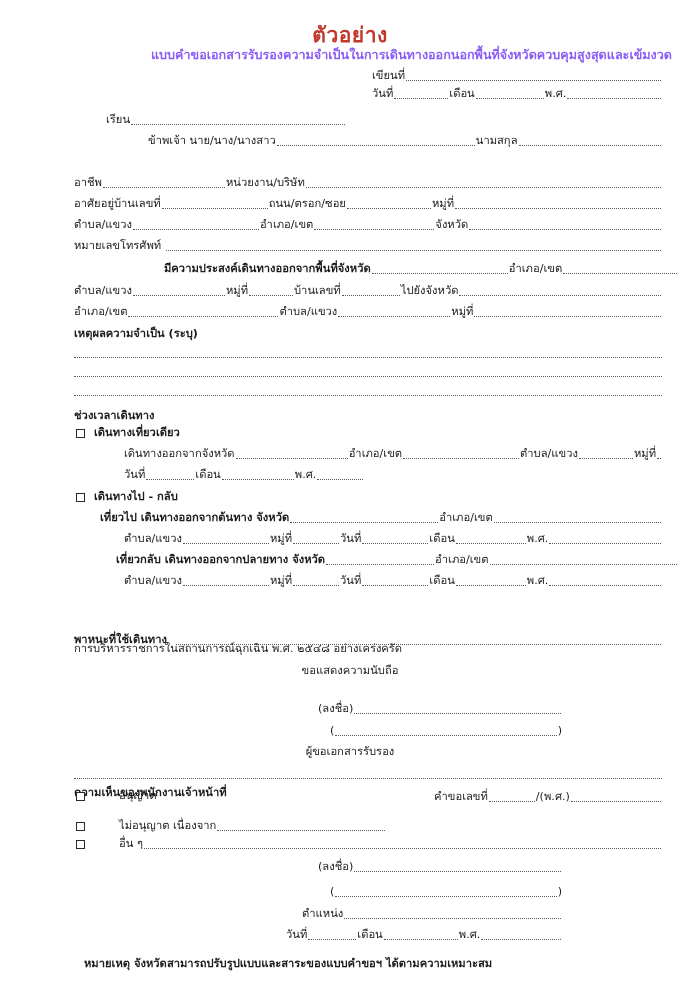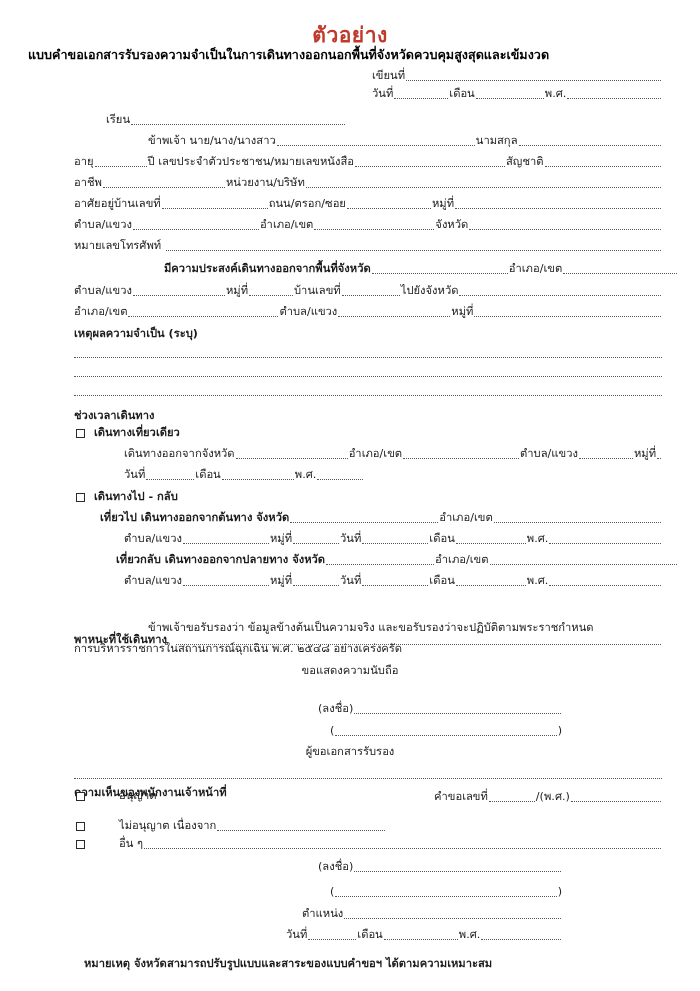"แบบคำขอเอกสารรับรองความจำเป็นในการเดินทา" .title { color: #000000 -> #8b5cf6; text-align: left -> right }
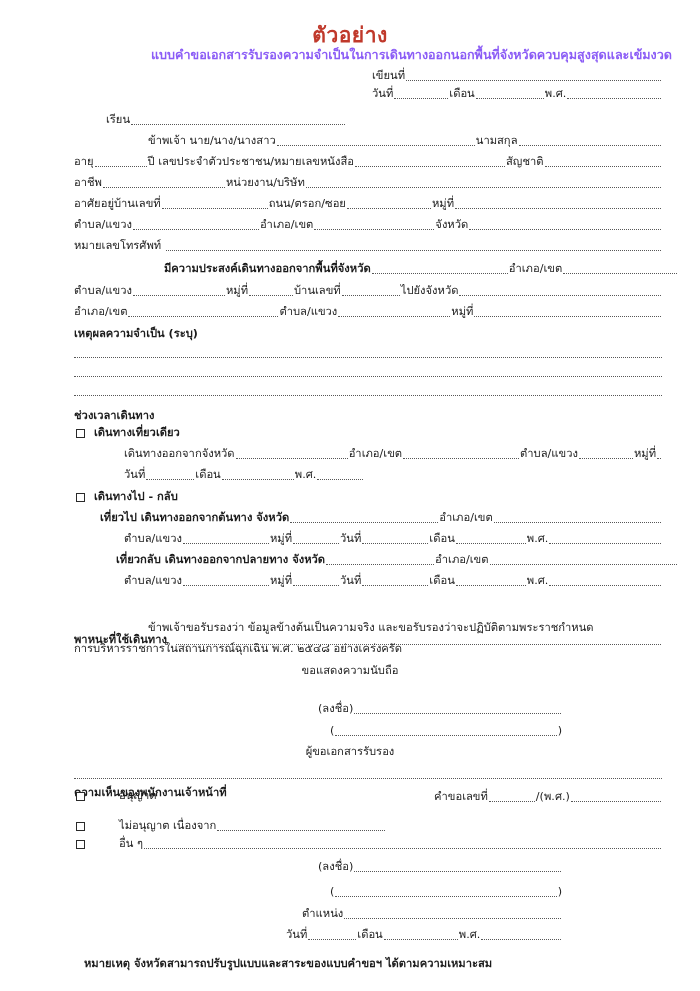"อายุ" div.row { html: <div> <span>อายุ</span> <span></span> <span>ปี เลขประจำตัวประชาชน/หมายเลขหนังสือ</span> <span></span> <span>สัญชาติ</span> <span></span> </div> -> none }
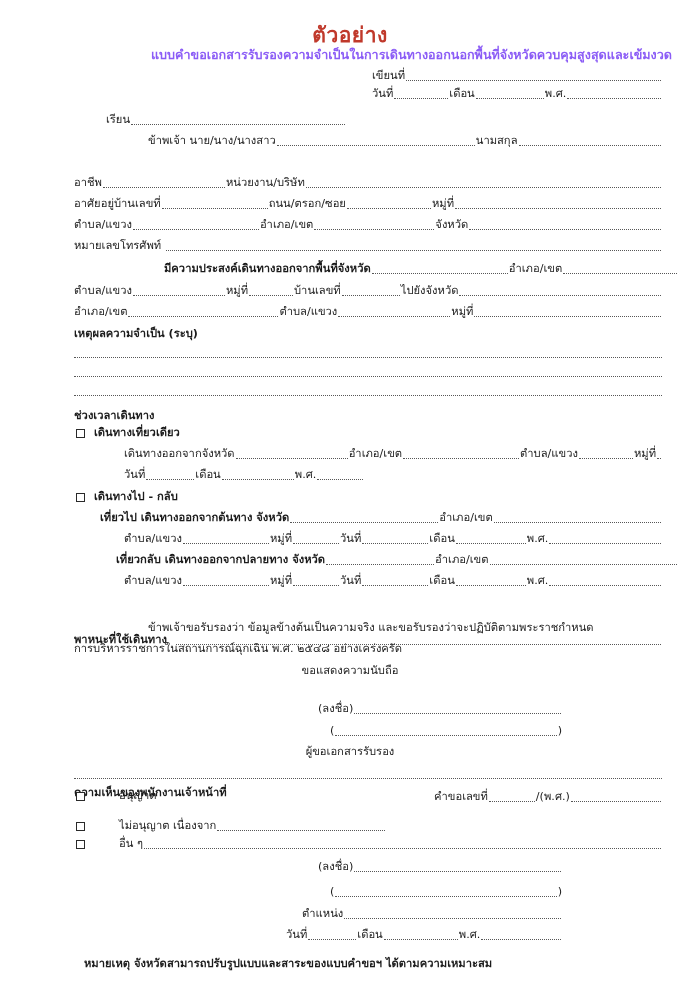"ข้าพเจ้าขอรับรองว่า" div.t { html: <div>ข้าพเจ้าขอรับรองว่า ข้อมูลข้างต้นเป็นความจริง และขอรับรองว่าจะปฏิบัติตามพระราชกำหนด</div> -> none }
